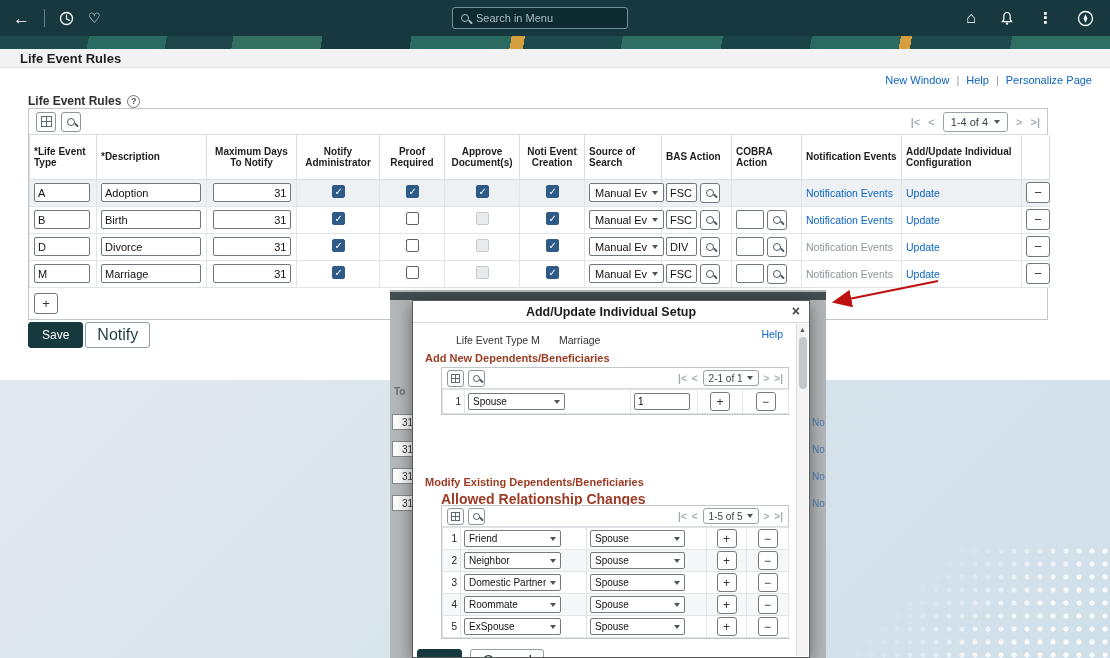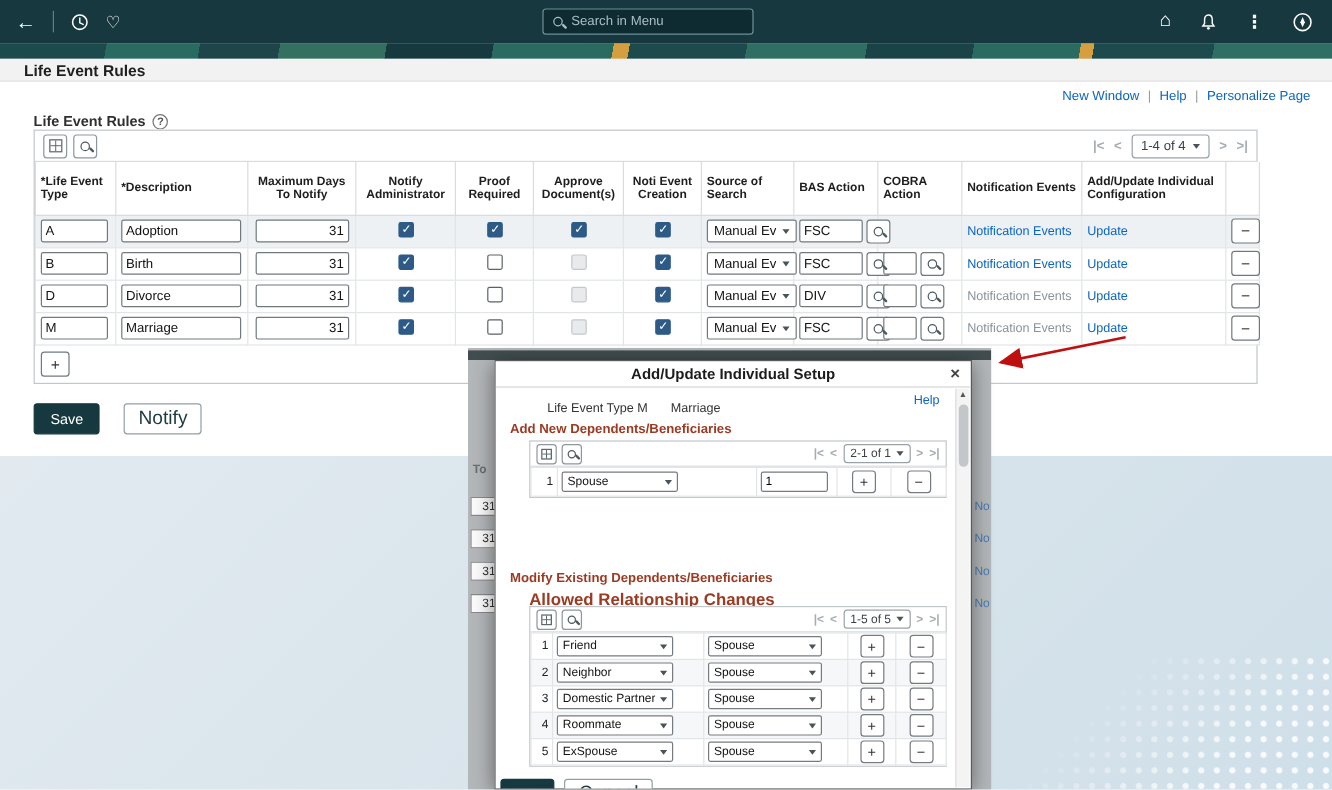"FSC" .w-bas { width: 53px -> 31px }
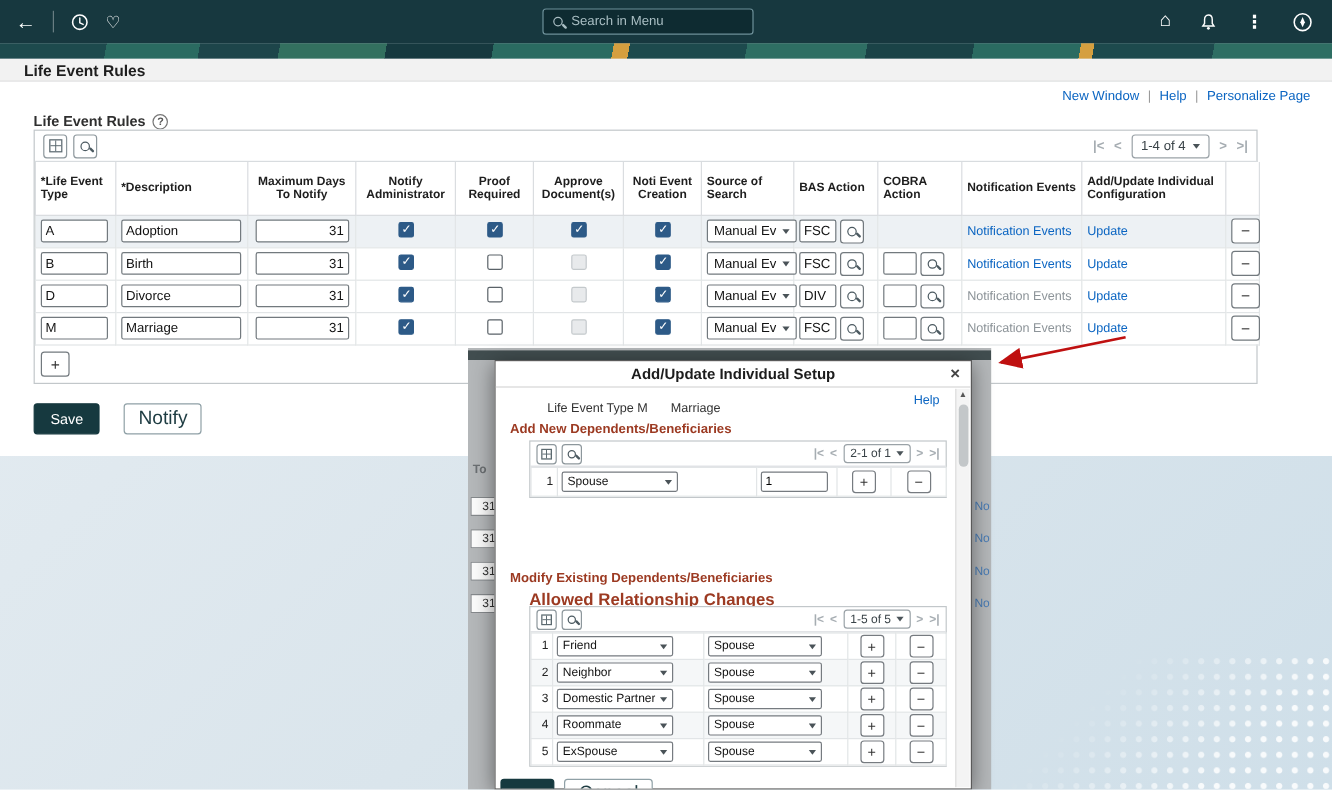"Save" .actions { gap: 20px -> 2px; top: 268px -> 254px }
